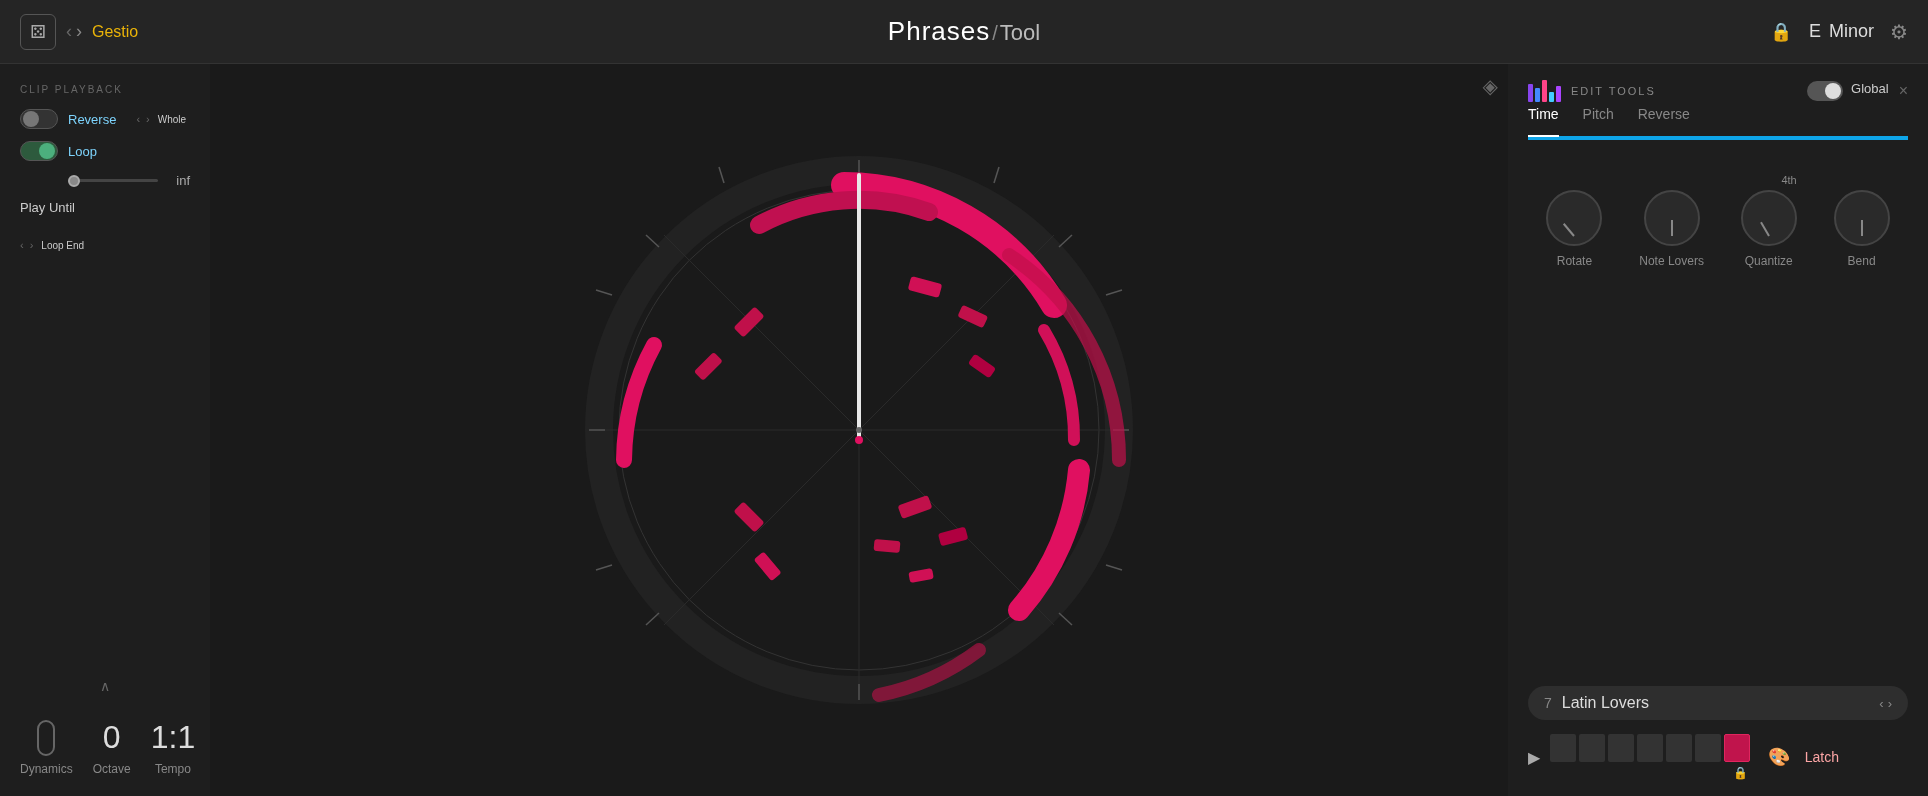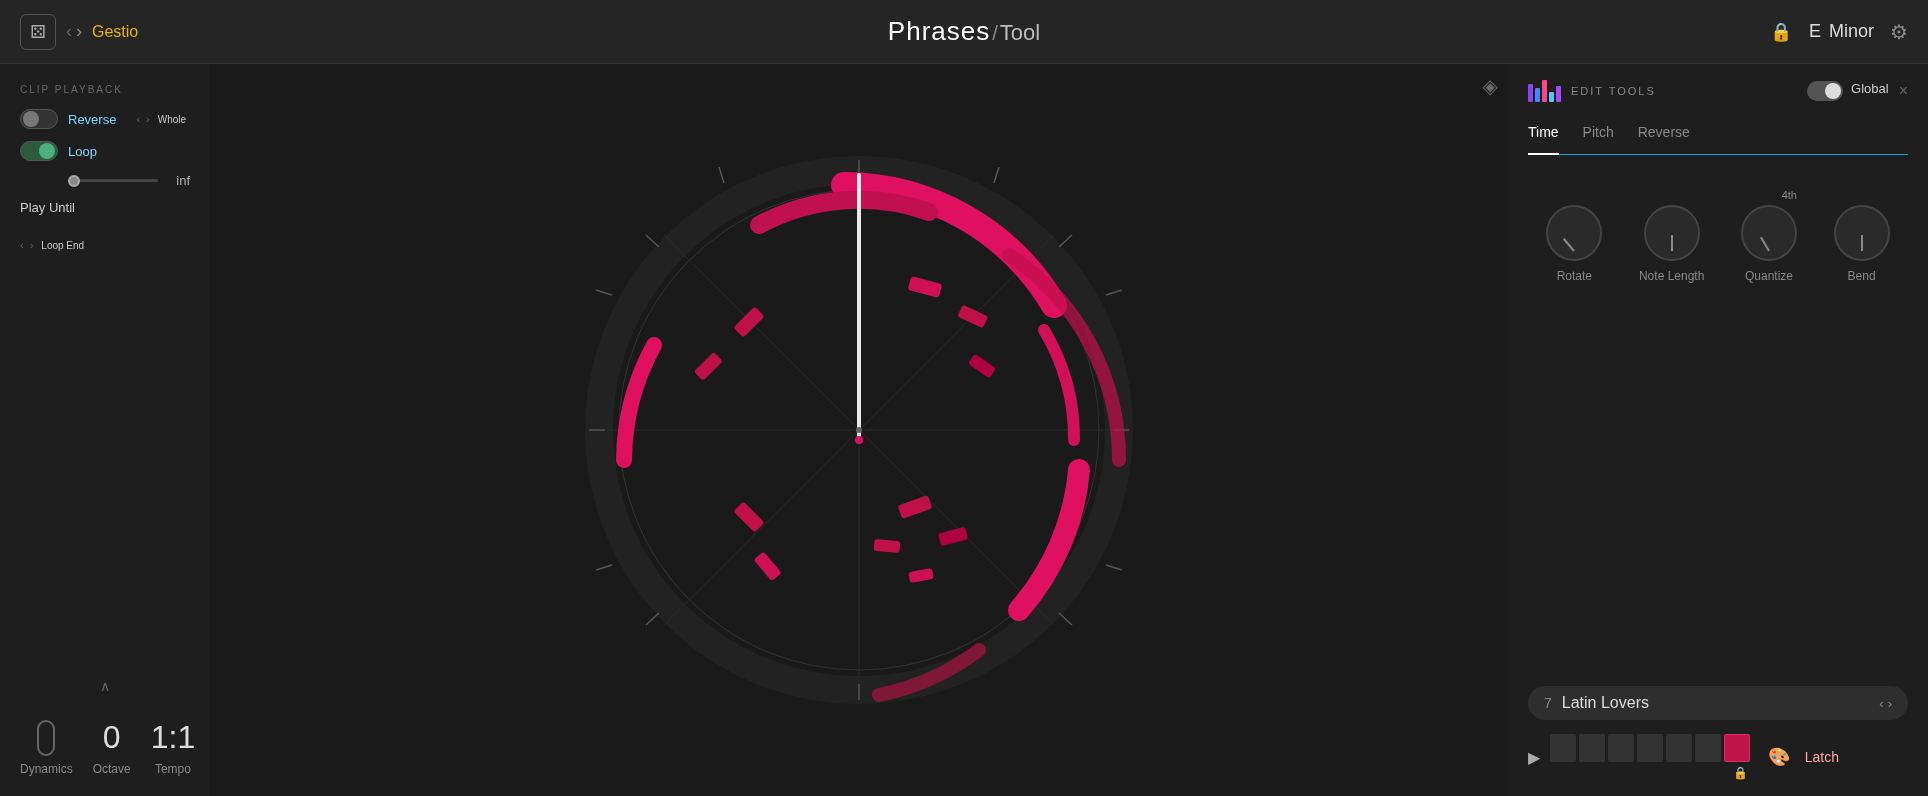"EDIT TOOLS" .edit-tools-header { margin-bottom: 22px -> 4px }
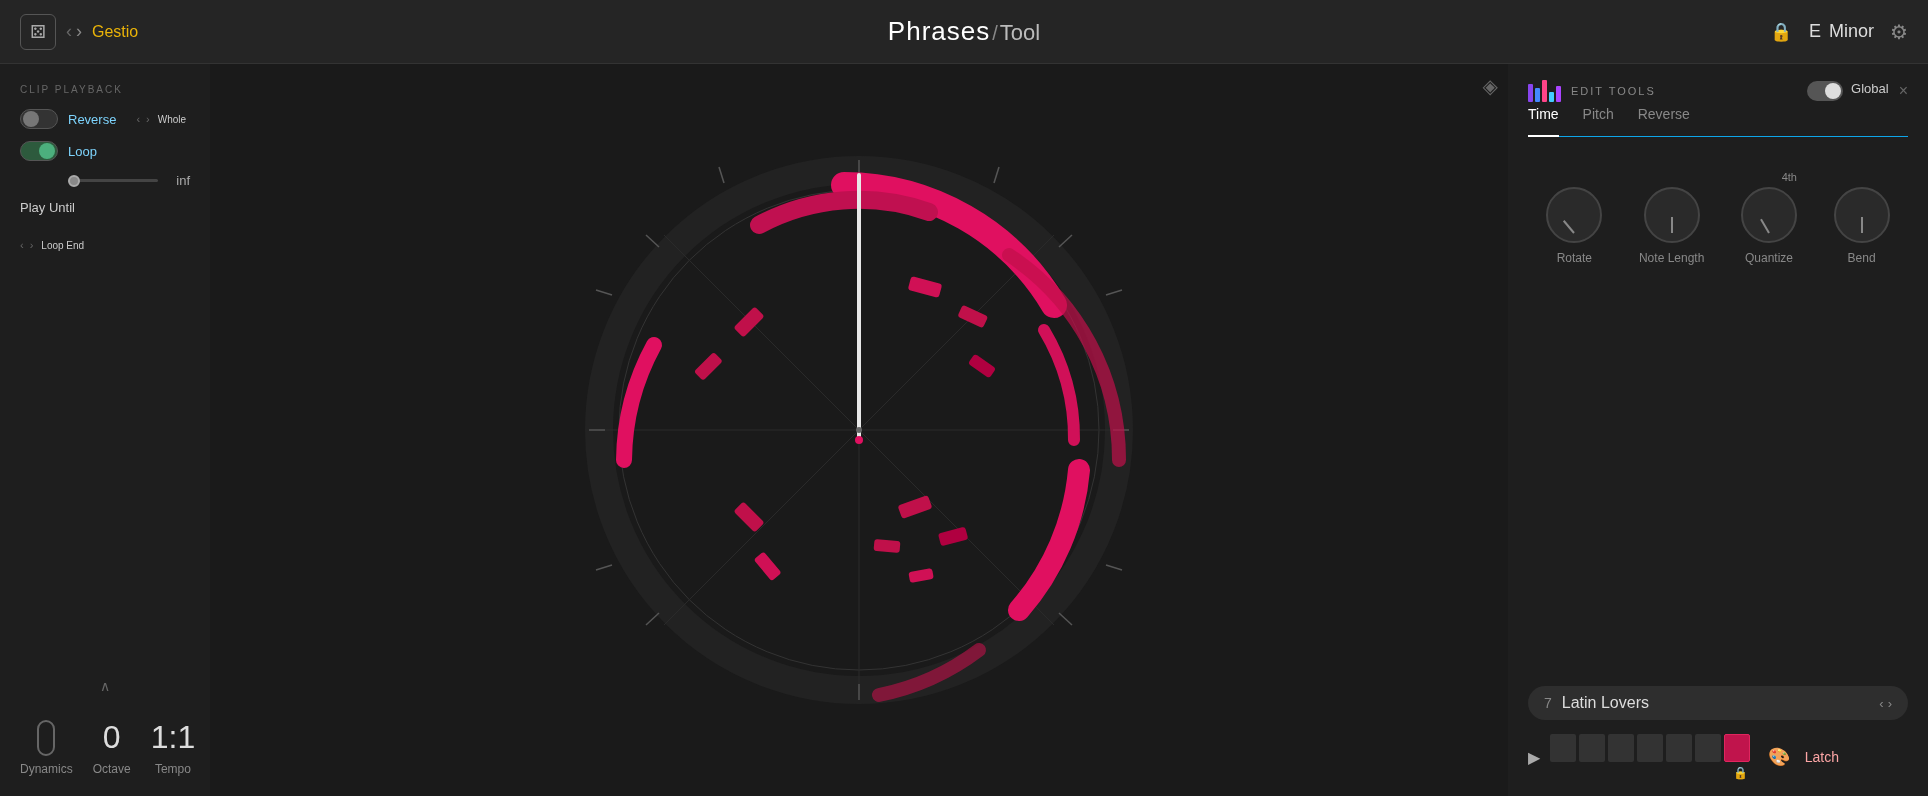"Time" .tabs-row { border-bottom: 1px solid #0ea5e9 -> 4px solid #0ea5e9 }
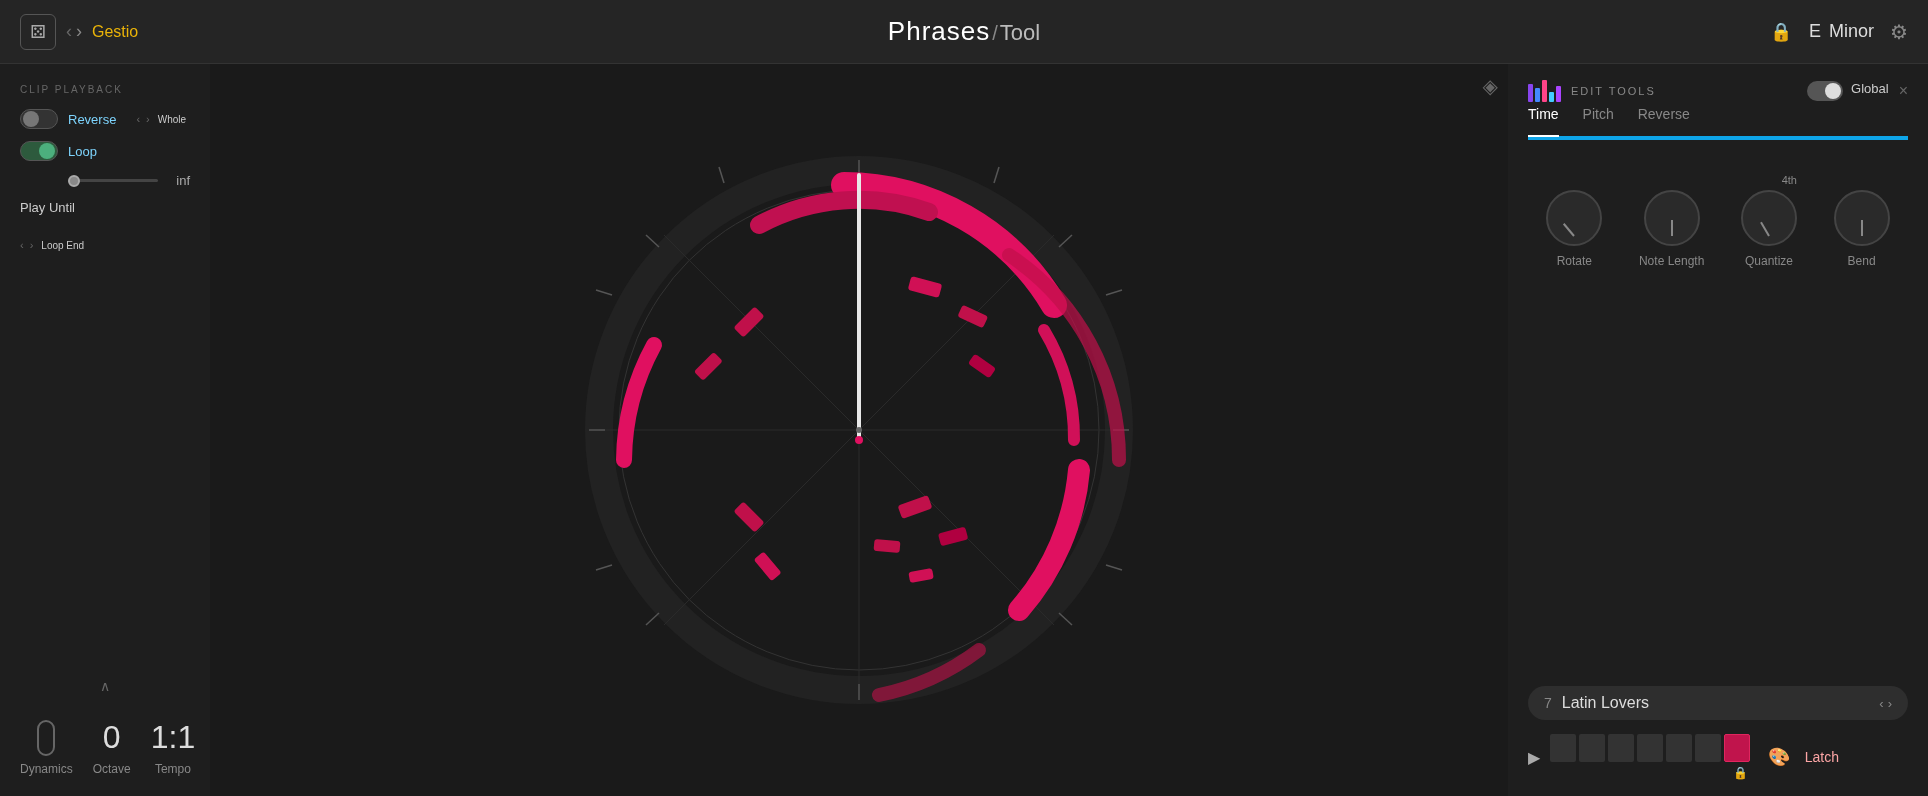"Note Length" span.knob-label { text: Length -> Lovers }
